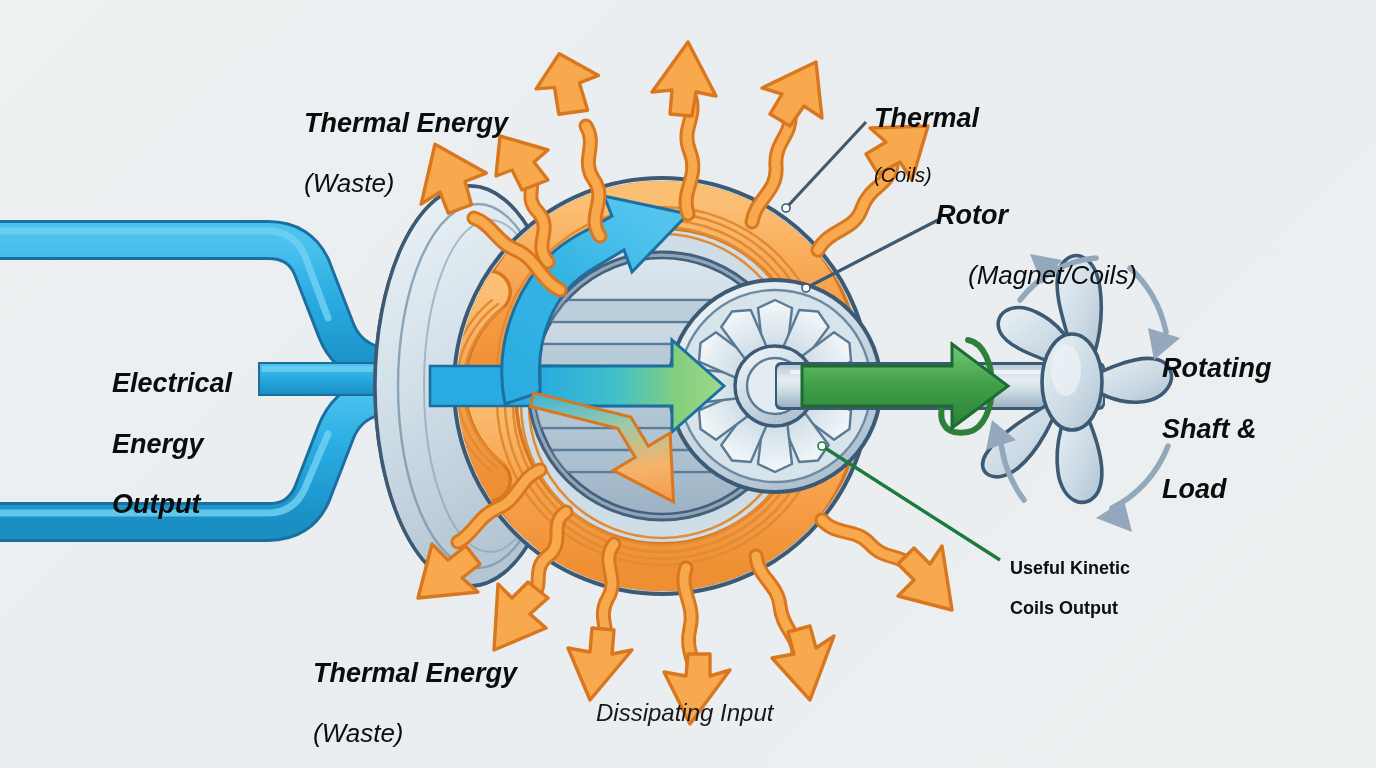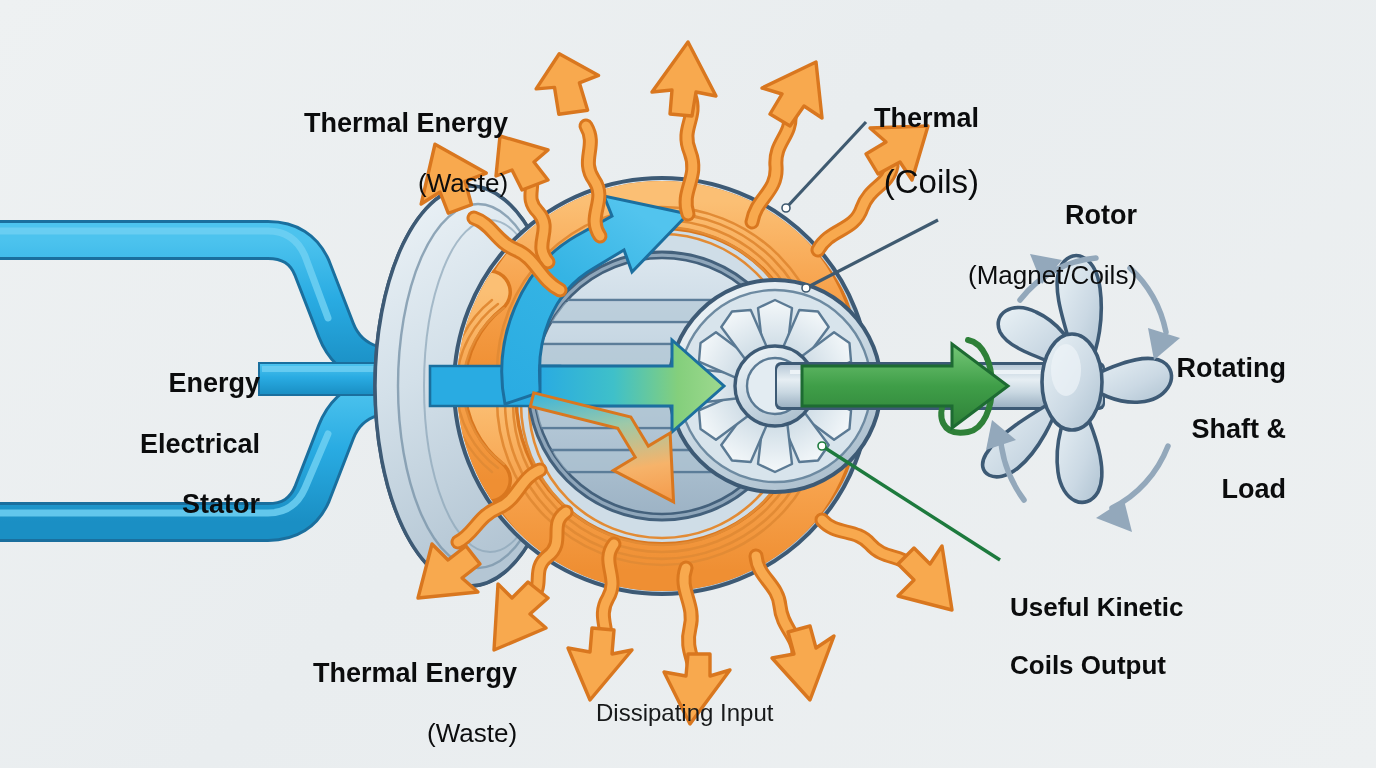"Thermal Energy" .c { font-style: none -> italic; text-align: right -> left }
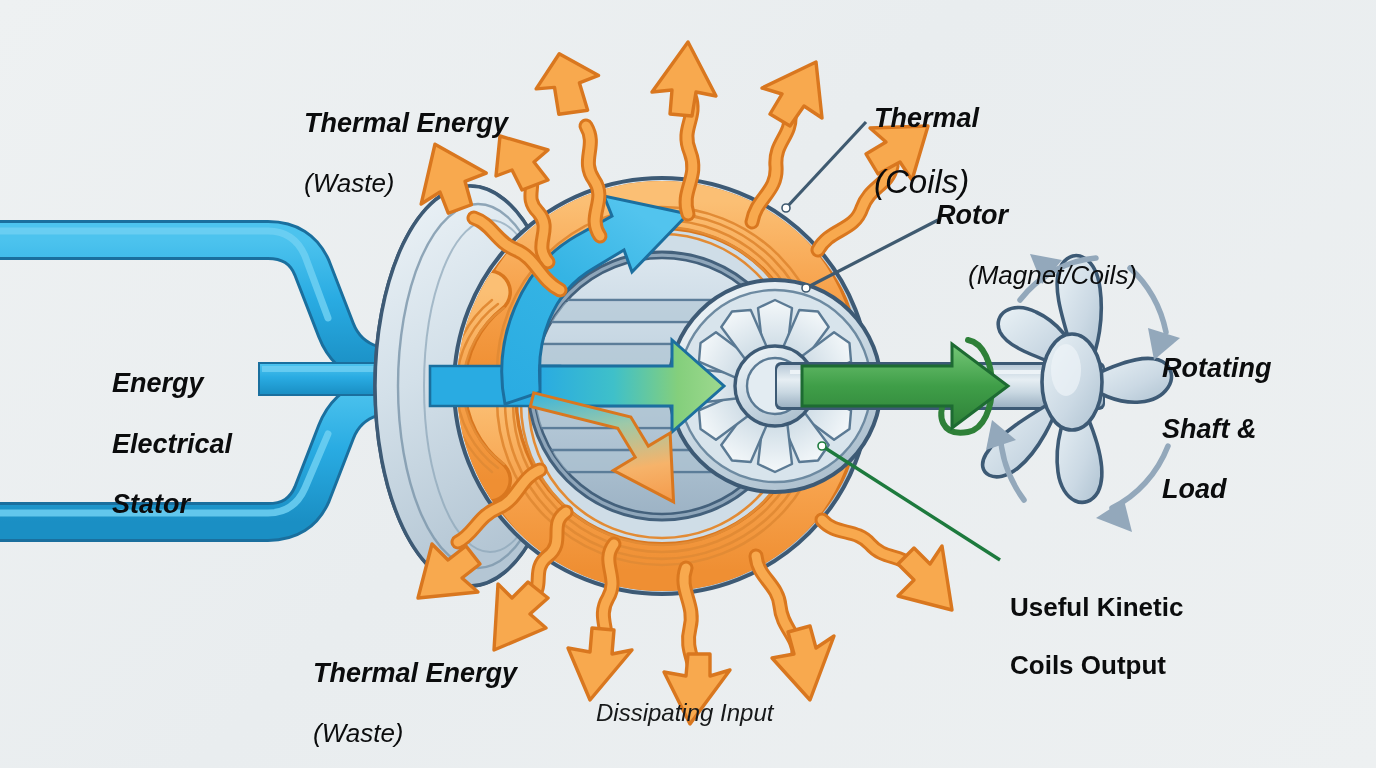"(Coils)" #lbl-stator .n { font-size: 33px -> 20px }
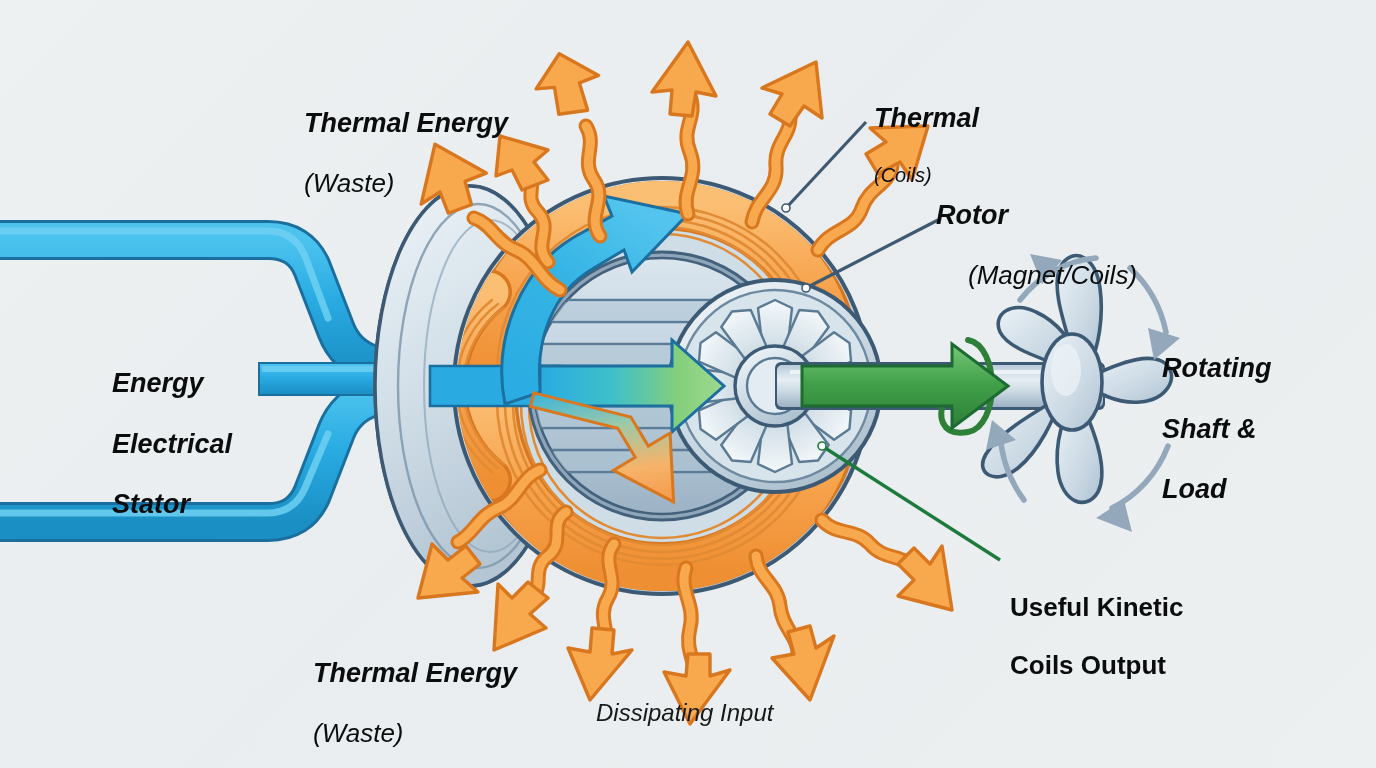"Energy" span.b { order: before "Electrical" -> after "Electrical" }
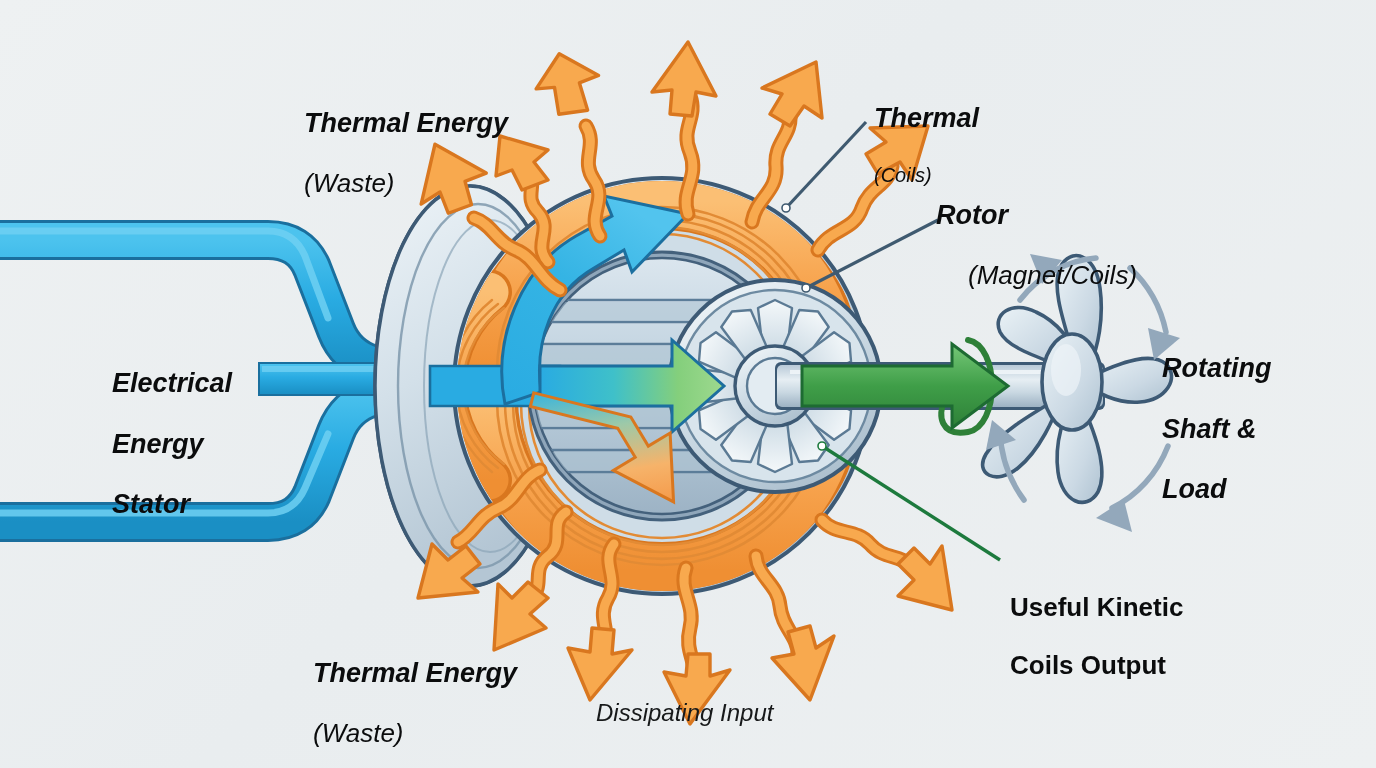"Stator" span.b { text: Stator -> Output }
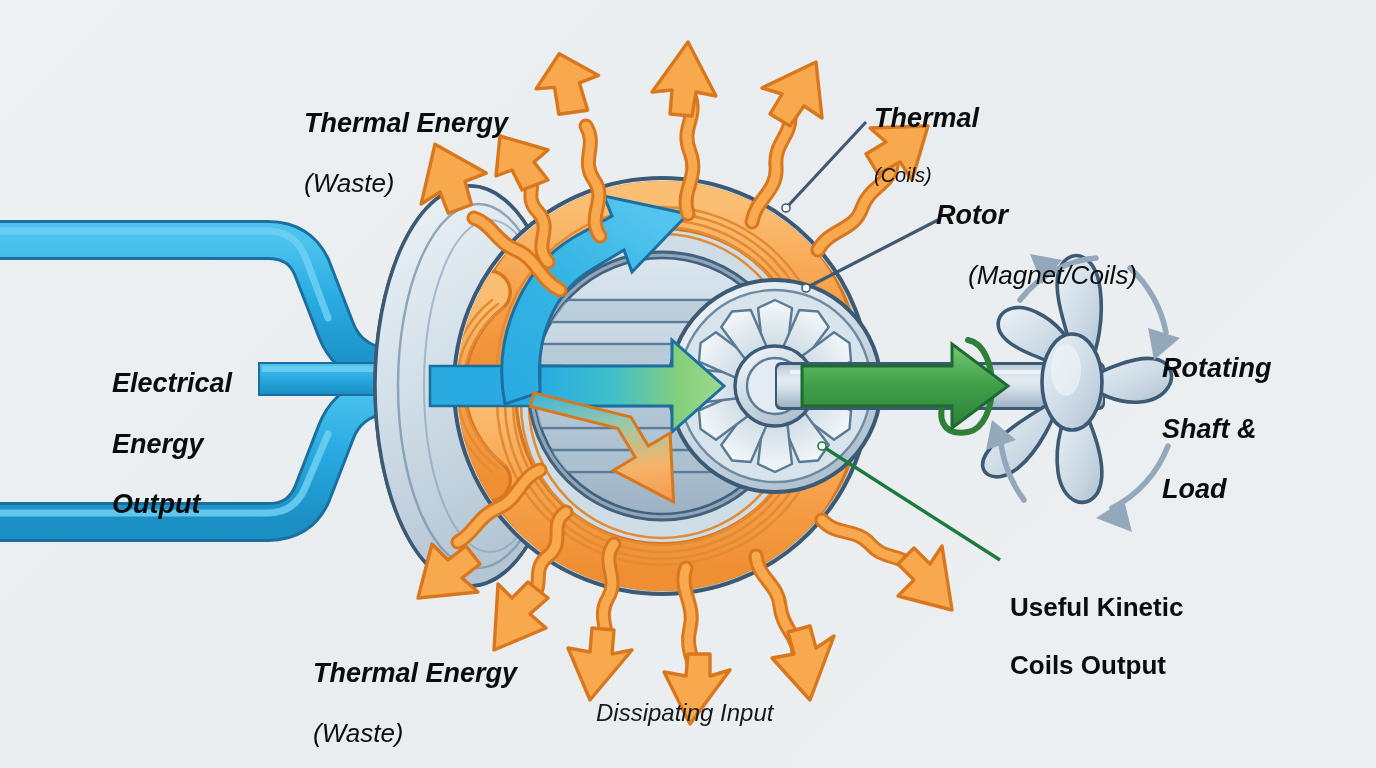"Useful Kinetic" #lbl-useful { font-size: 26px -> 18px; top: 564px -> 538px }
